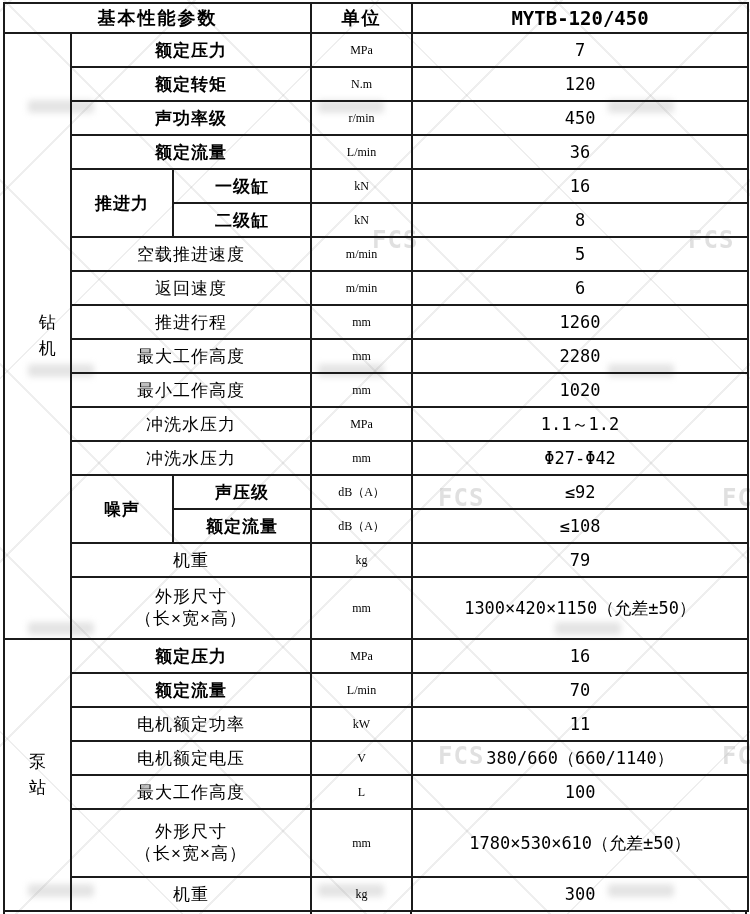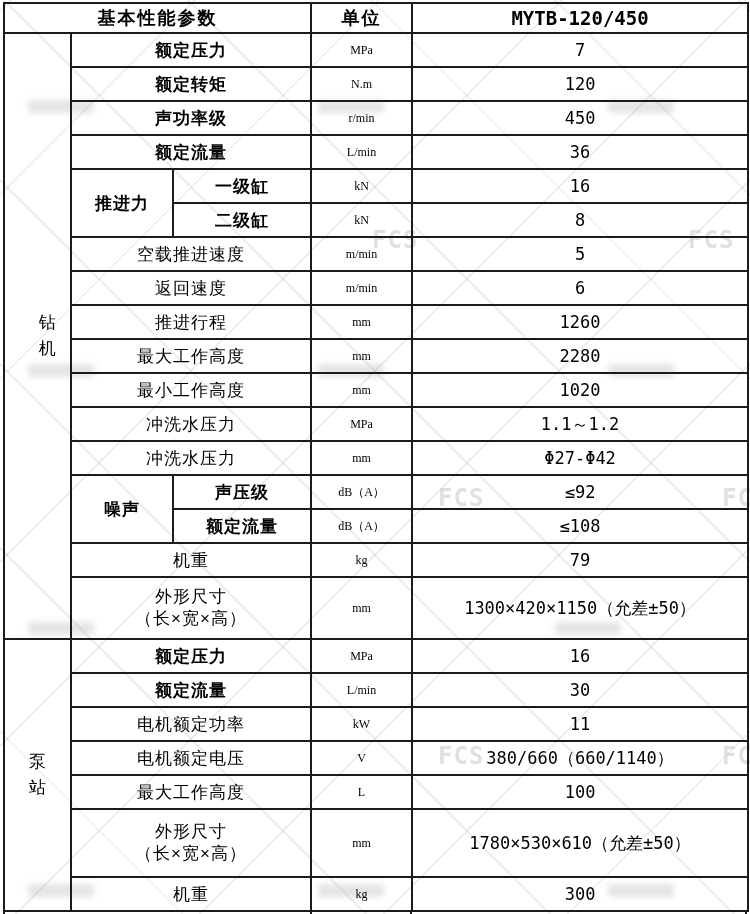"30" td.val { text: 30 -> 70 }
